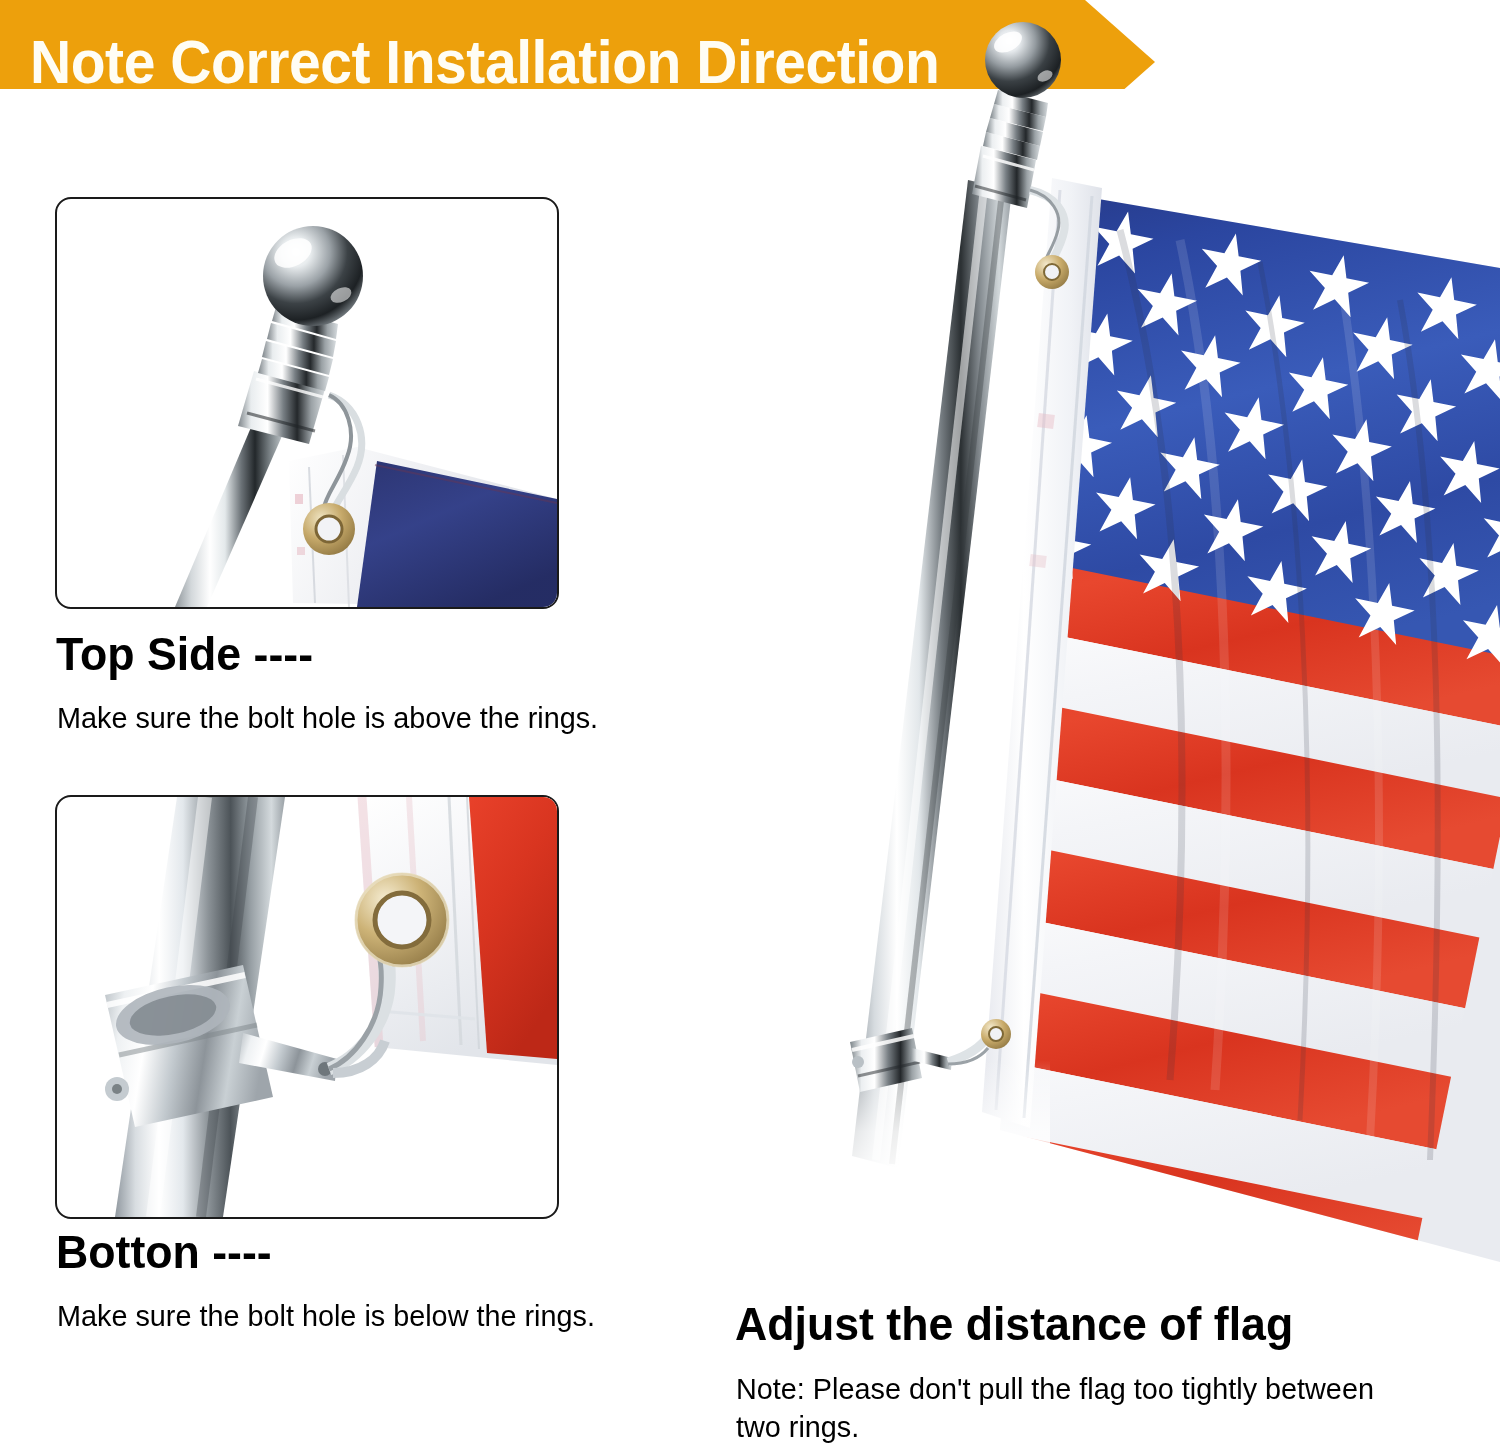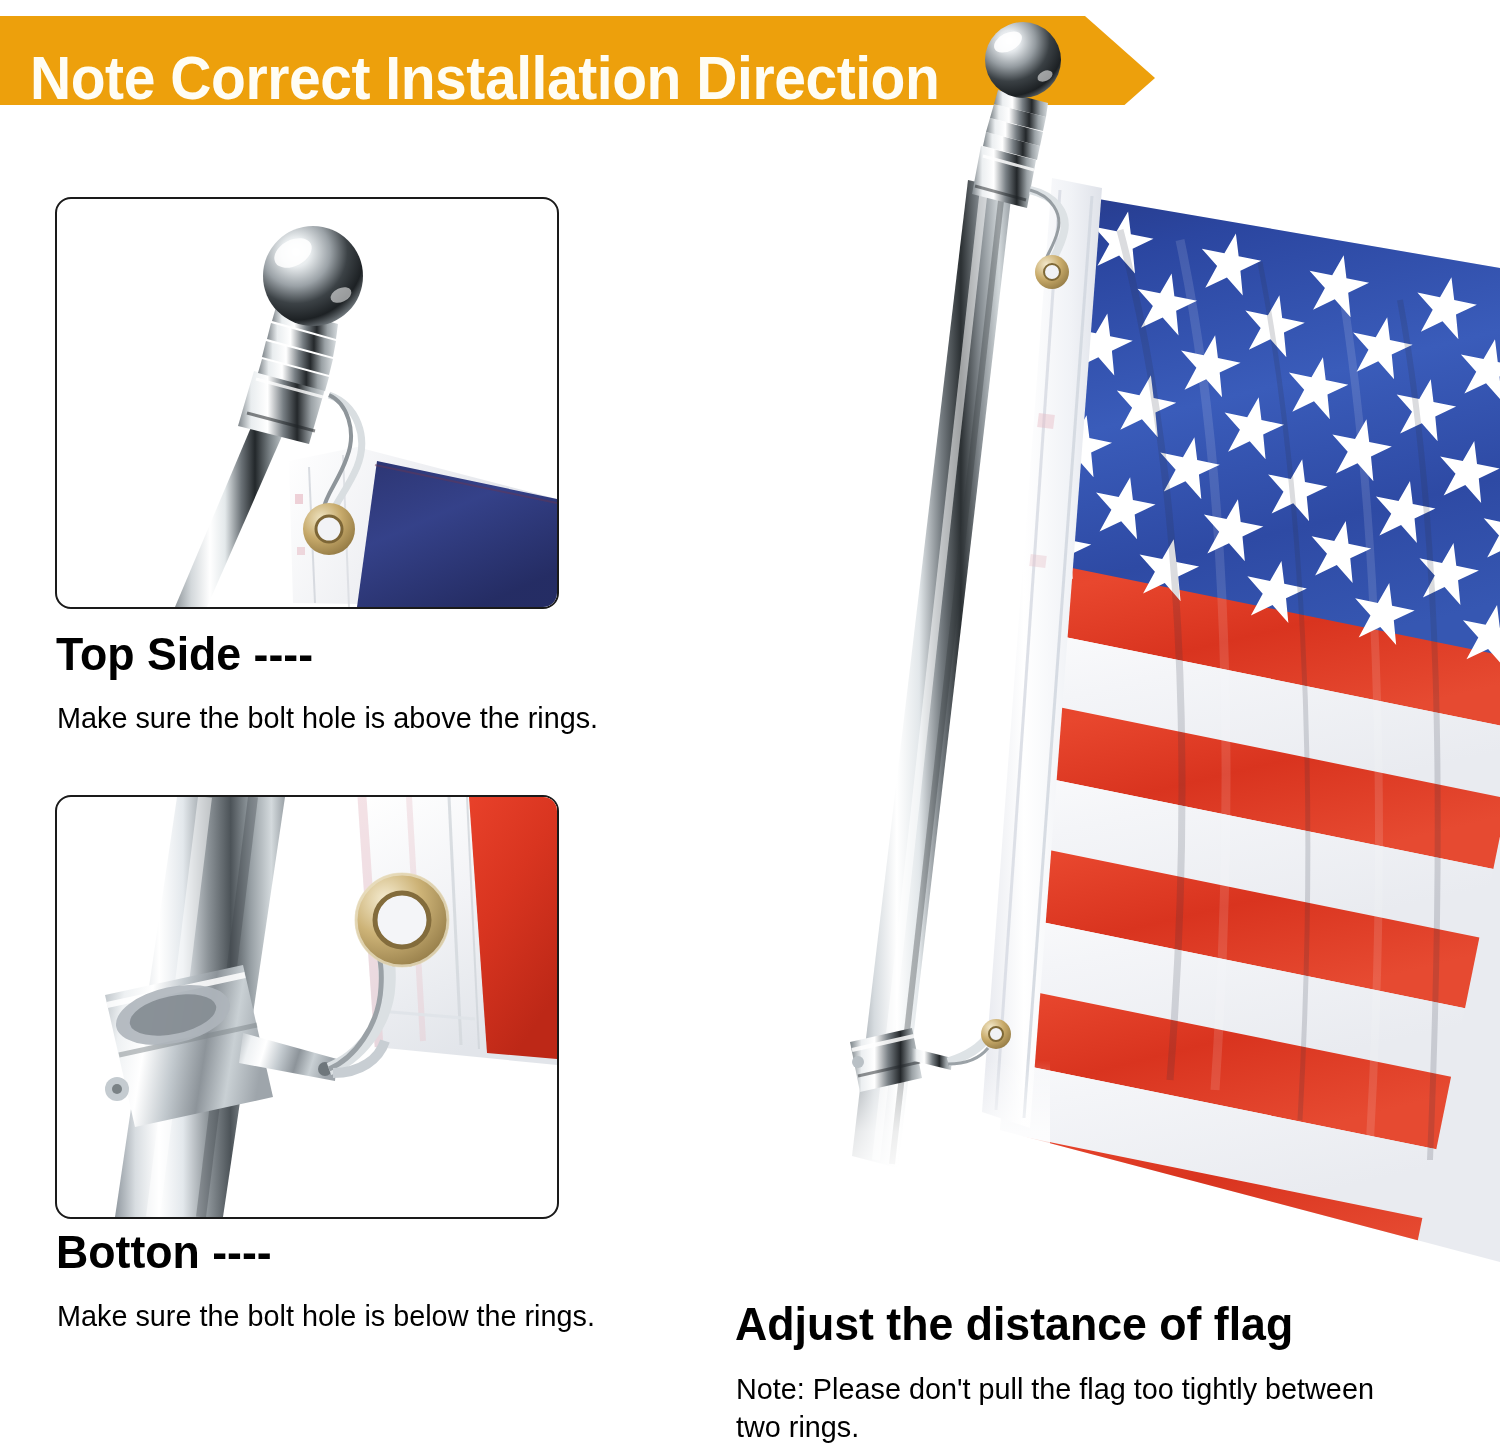"Note Correct Installation Direction" #banner { top: 16px -> 0 }
